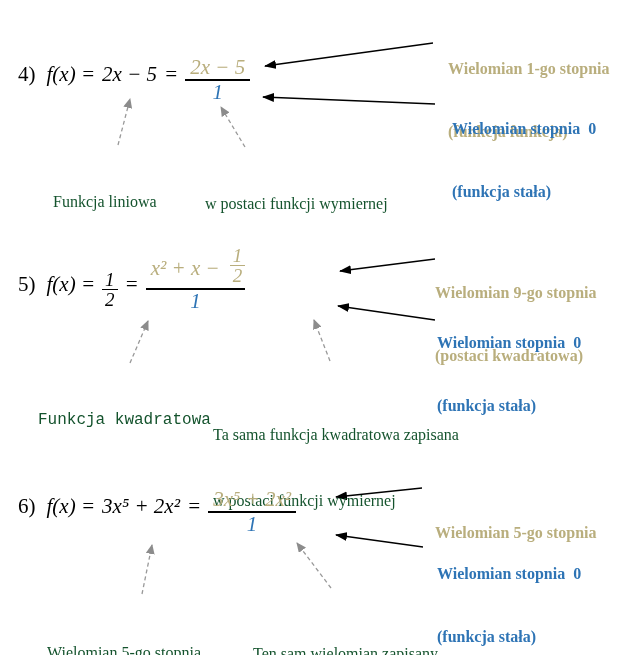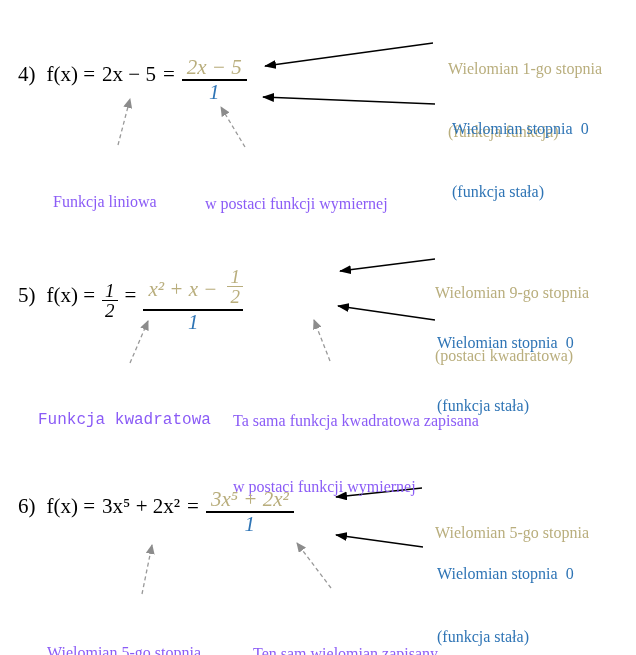"f(x) =" .eq .mt { font-style: none -> italic }
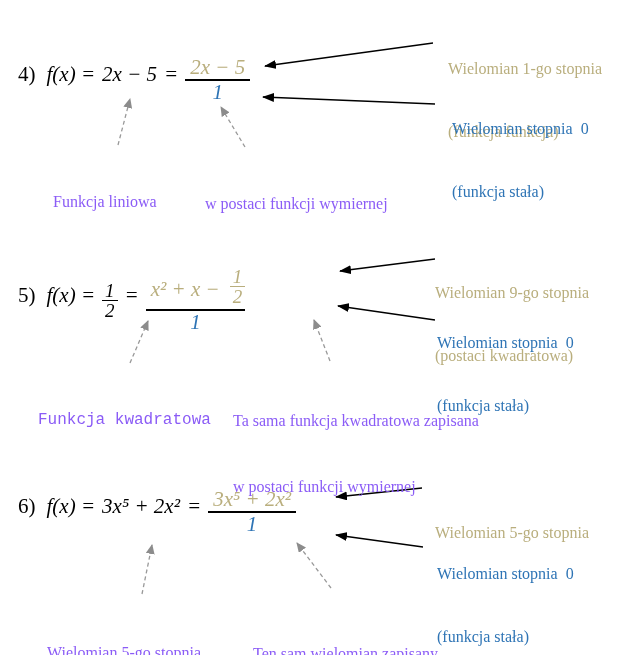"Wielomian 1-go stopnia" .rlabel { font-weight: none -> bold }
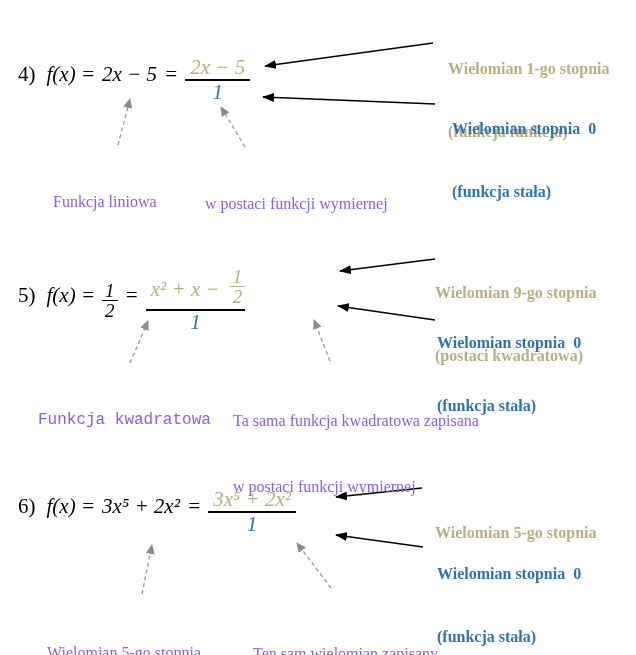"Funkcja liniowa" .glabel { color: #8b5cf6 -> #14532d }
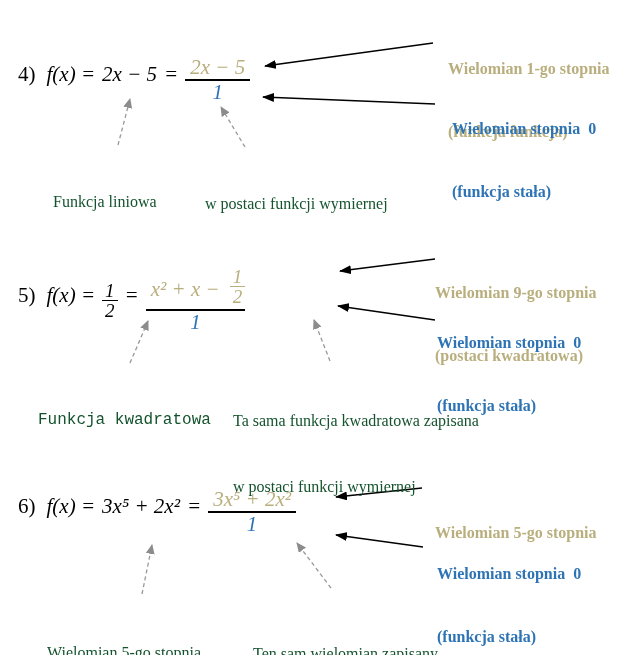"x² + x −" .lift9 { margin-top: 21px -> none }
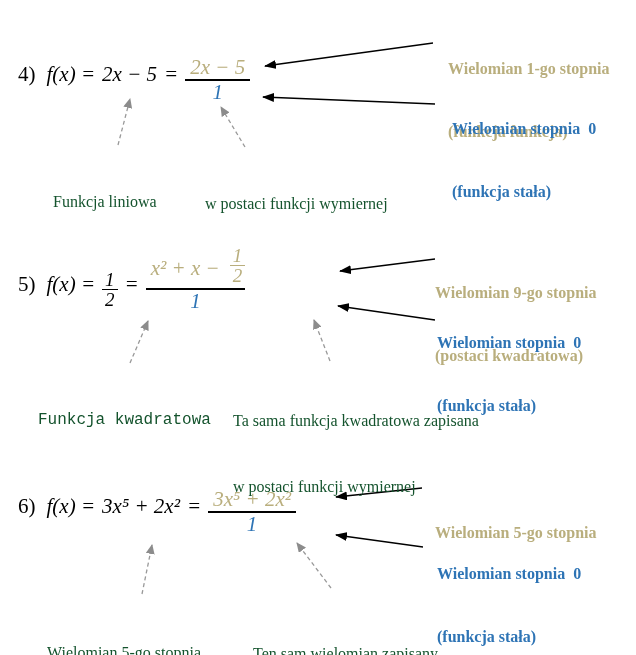"Ta sama funkcja kwadratowa zapisana" div.glabel { margin-left: 20px -> none; top: 366px -> 380px }
